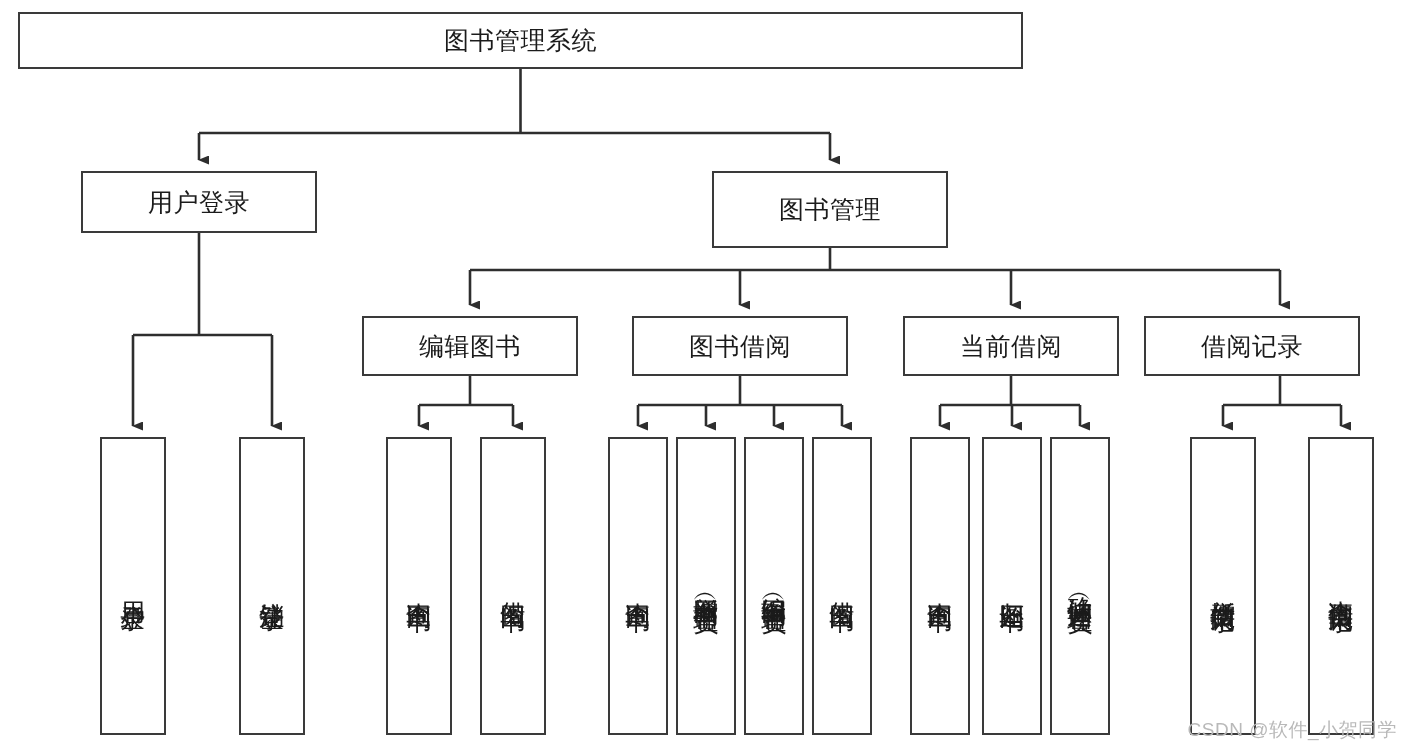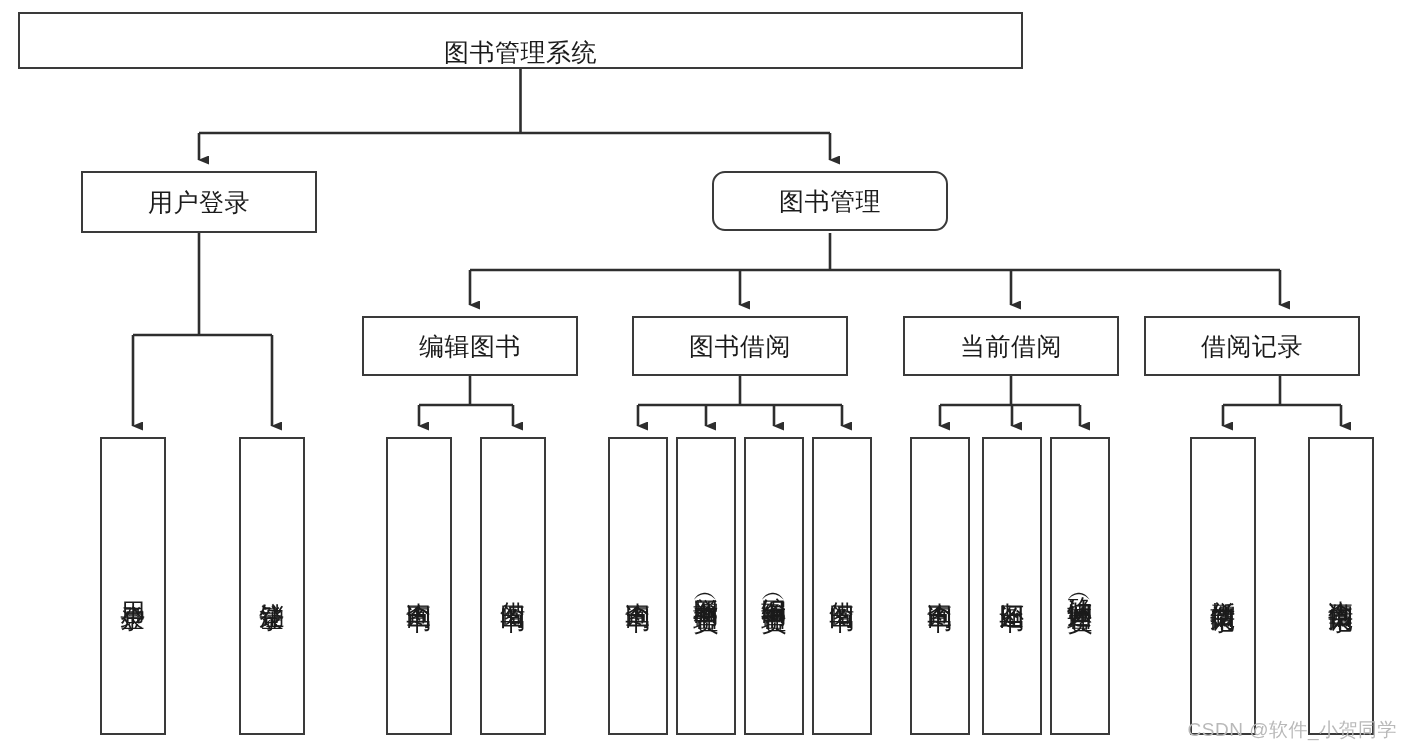"图书管理系统" div.node { align-items: flex-end -> none }
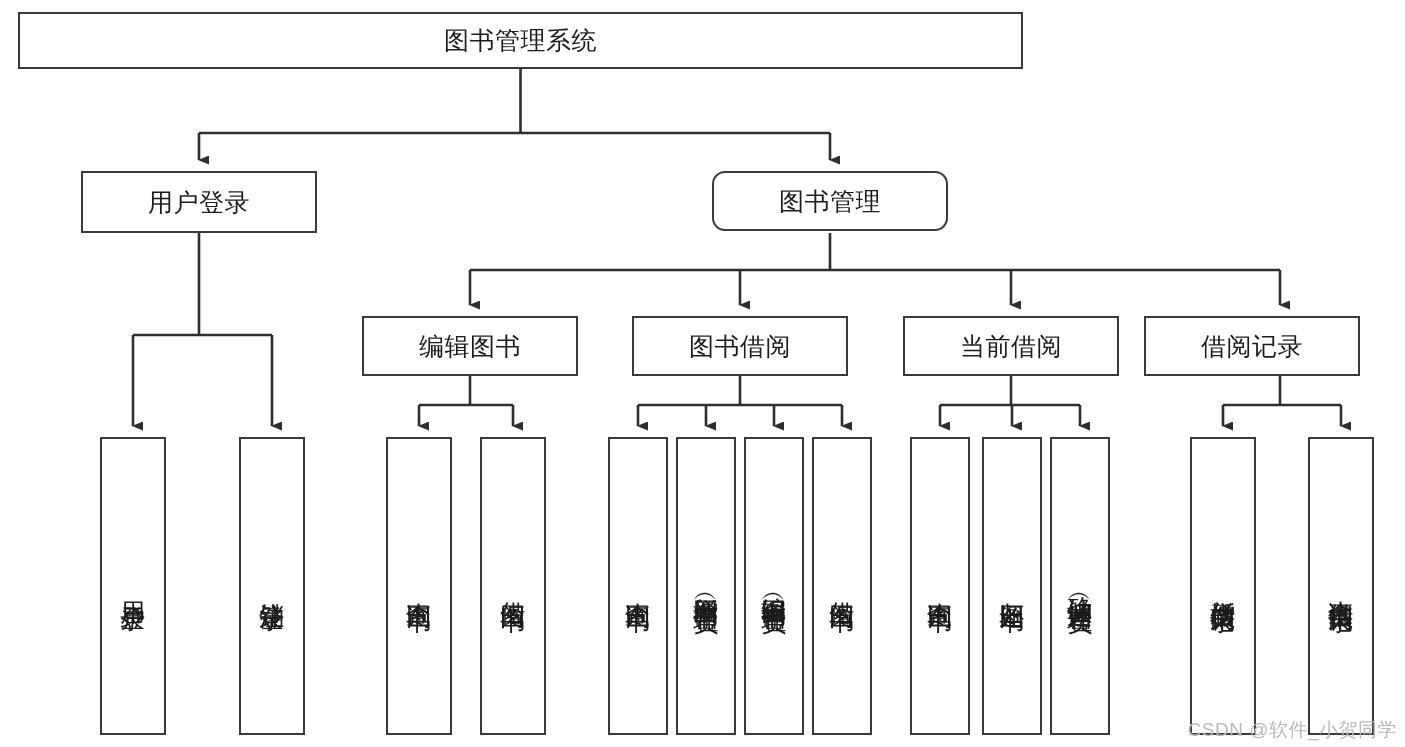"图书管理" div.node { border-radius: 13px -> none; height: 60px -> 77px }
